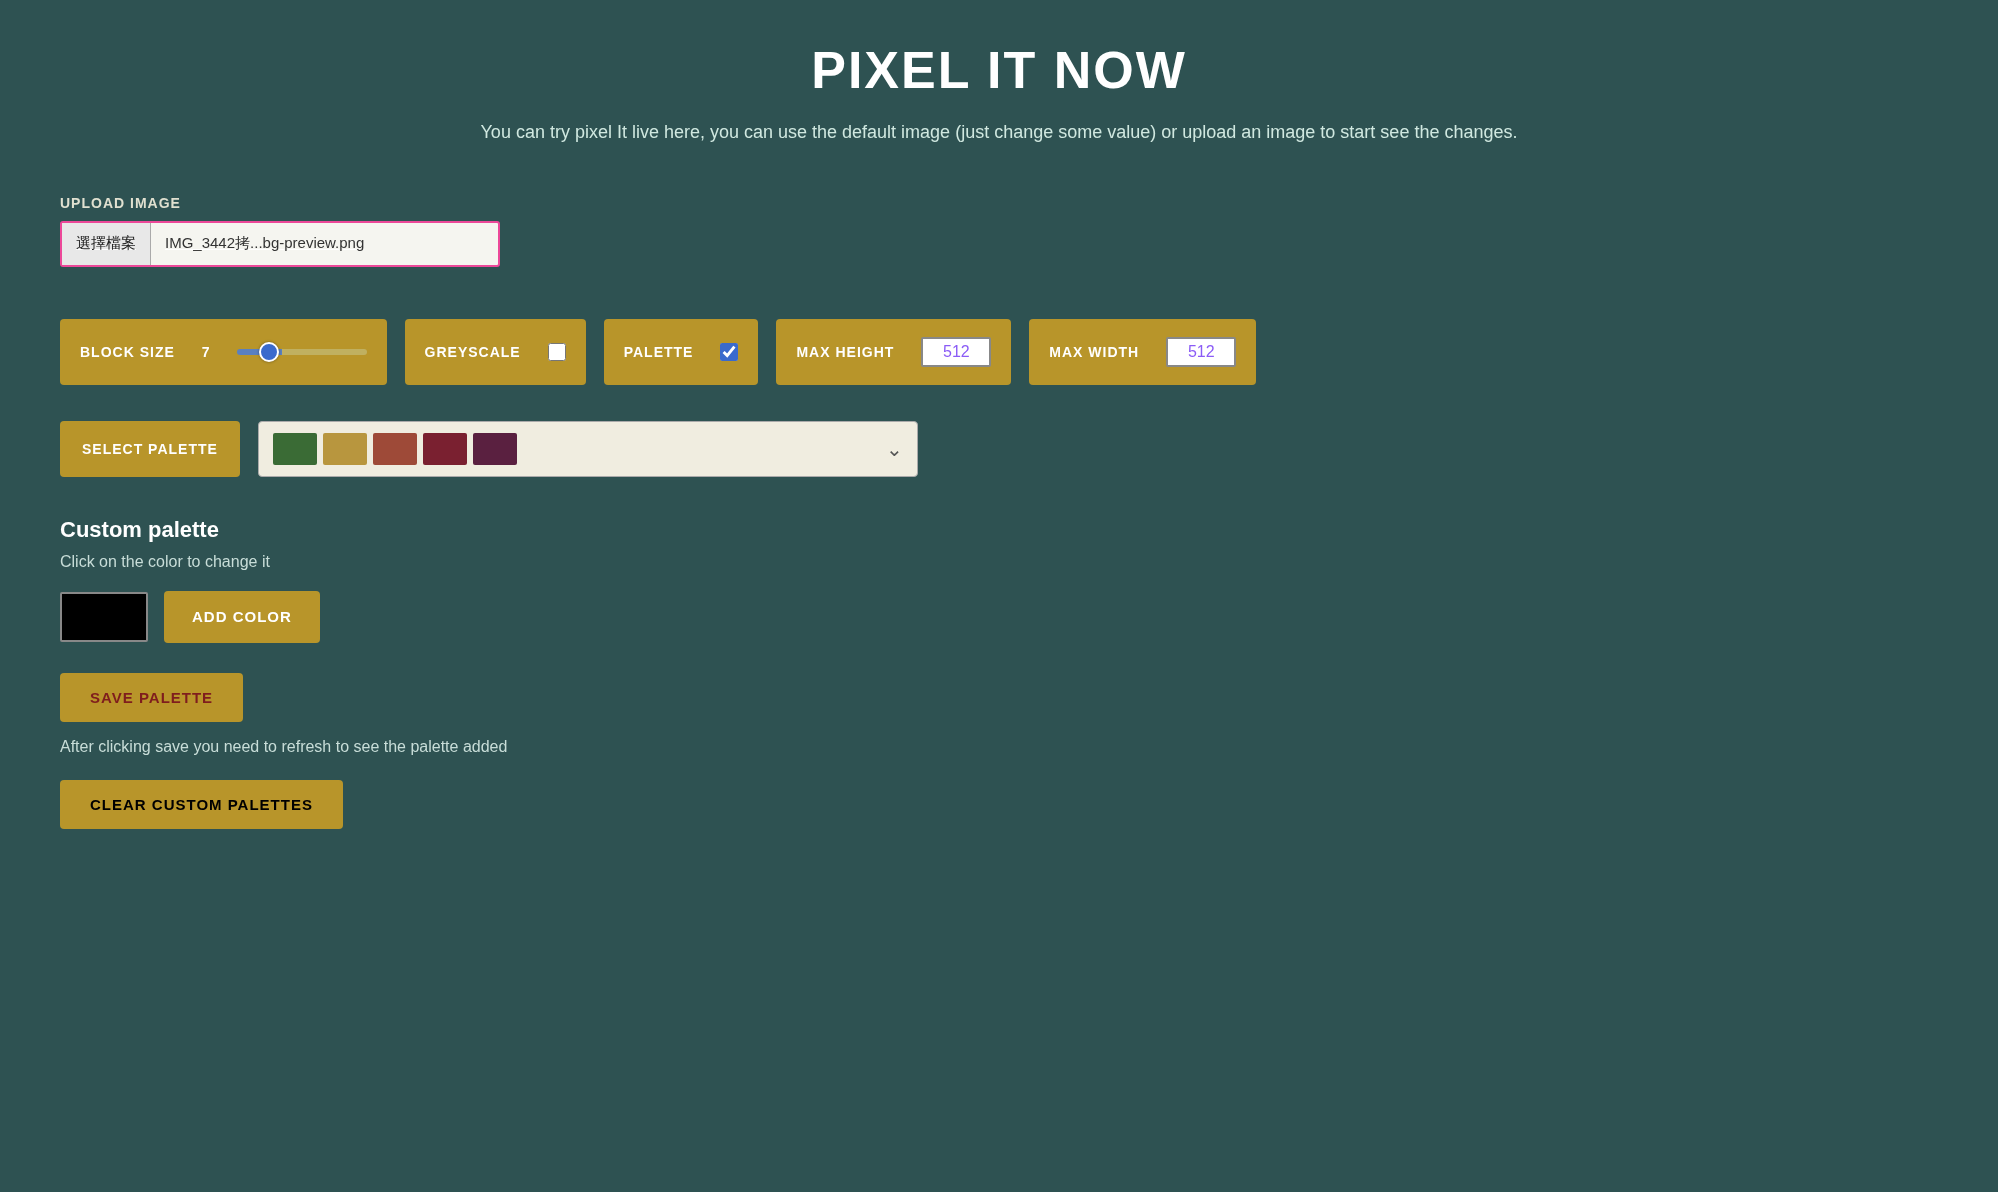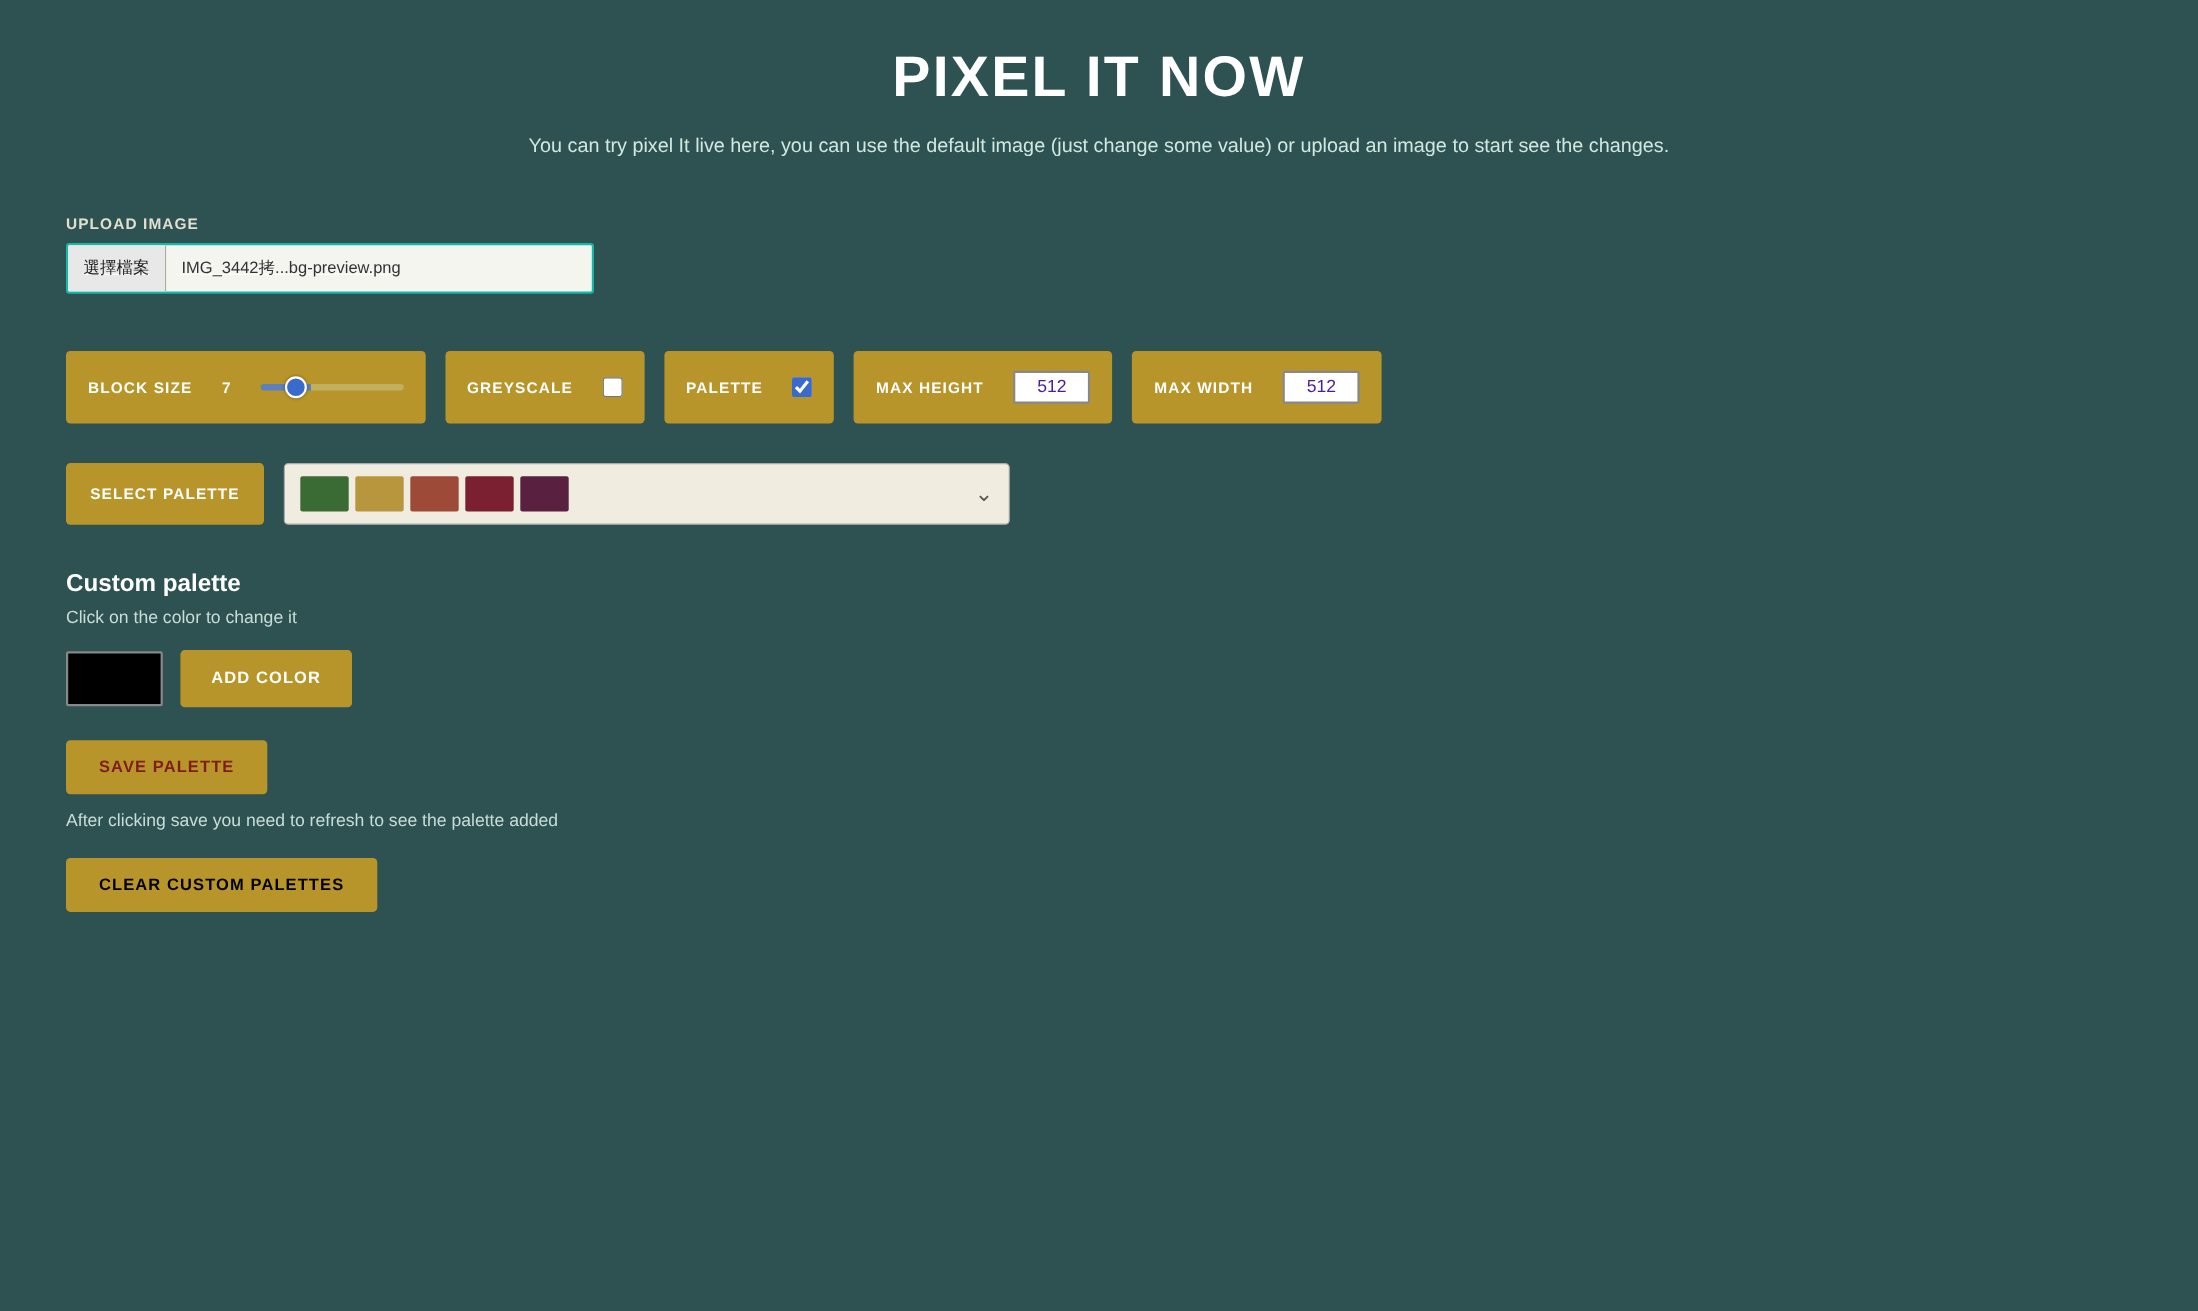"選擇檔案" .file-input-display { border: 2px solid #14b8a6 -> 2px solid #ec4899; width: 480px -> 440px }
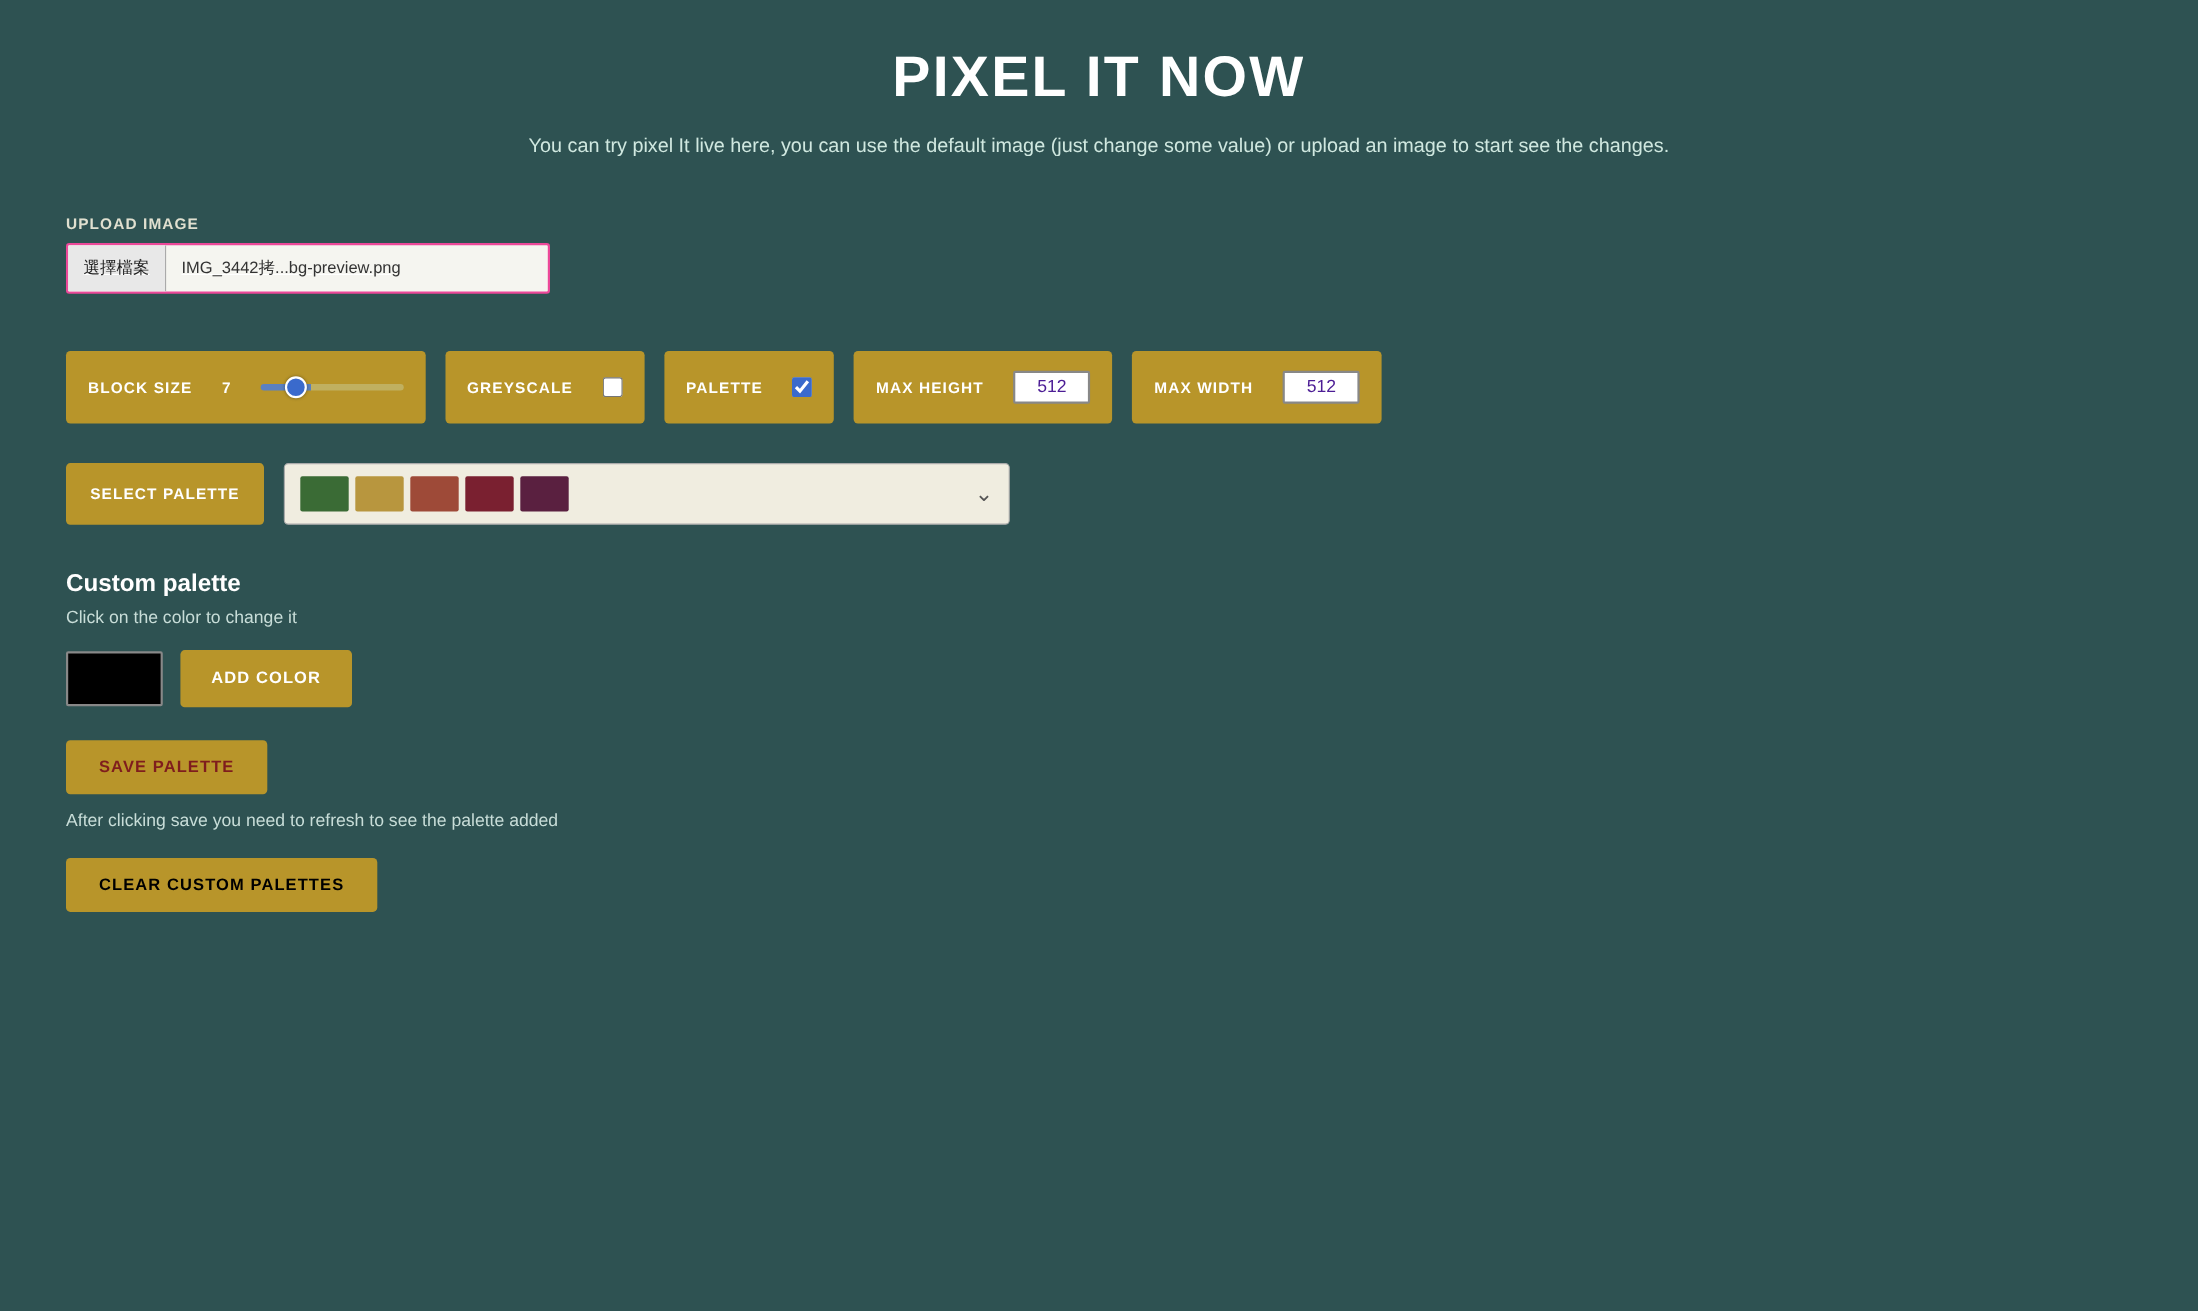"512" .max-input { color: #4c1d95 -> #8b5cf6 }
